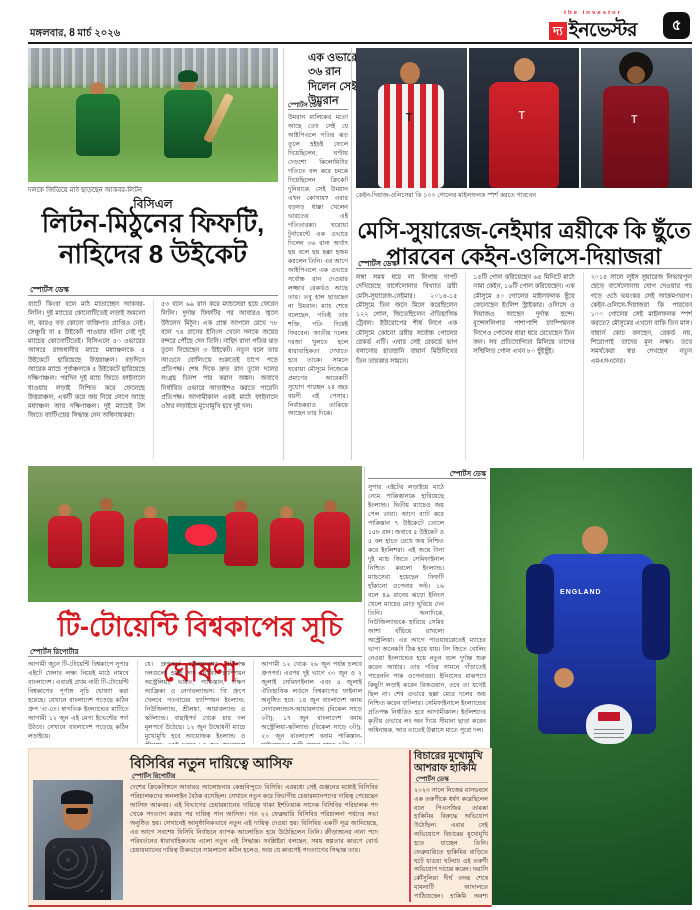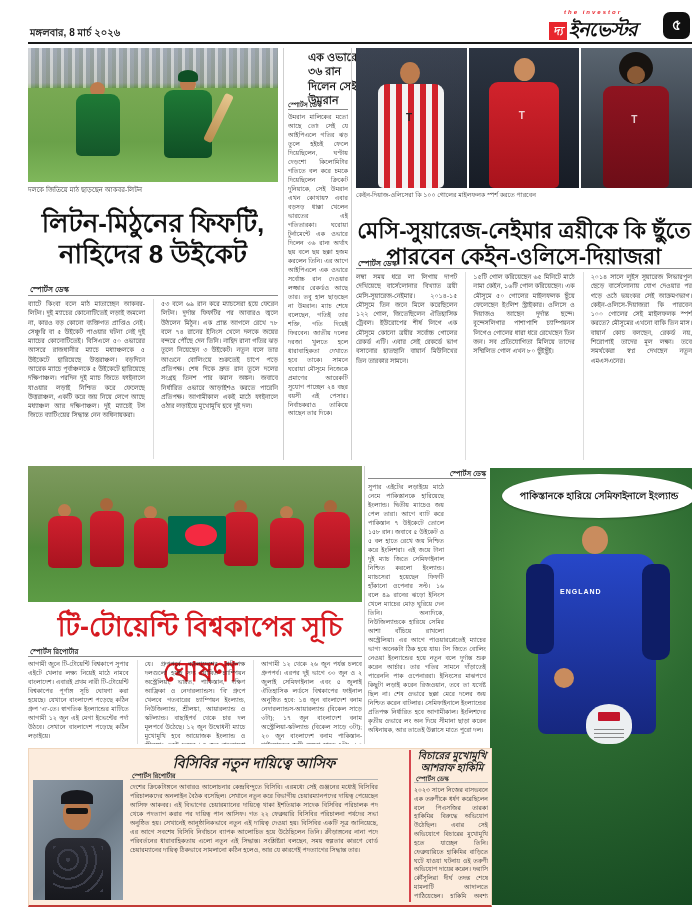"দ্য" .masthead { font-style: italic -> none }
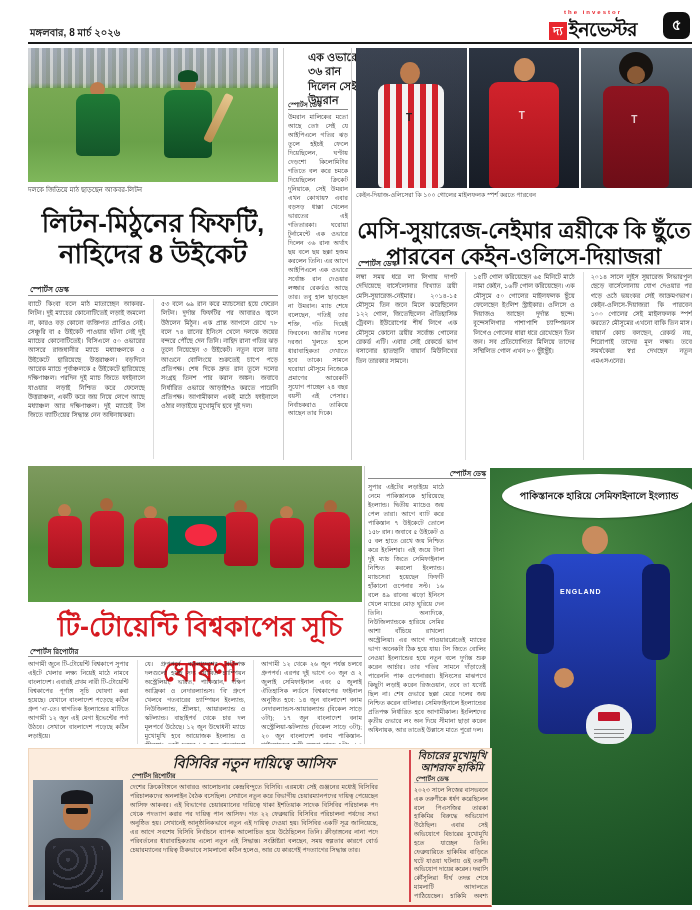"বিসিএল" div.abs { html: none -> <div>বিসিএল</div> }
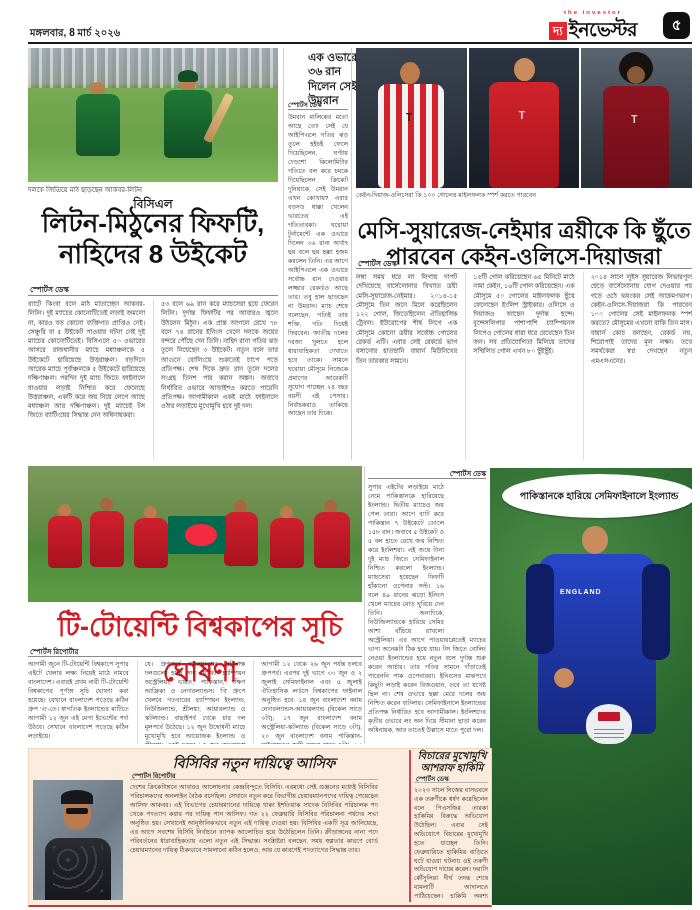"পাকিস্তানকে হারিয়ে সেমিফাইনালে" div.eng-oval { html: <div>পাকিস্তানকে হারিয়ে সেমিফাইনালে ইংল্যান্ড</div> -> none }
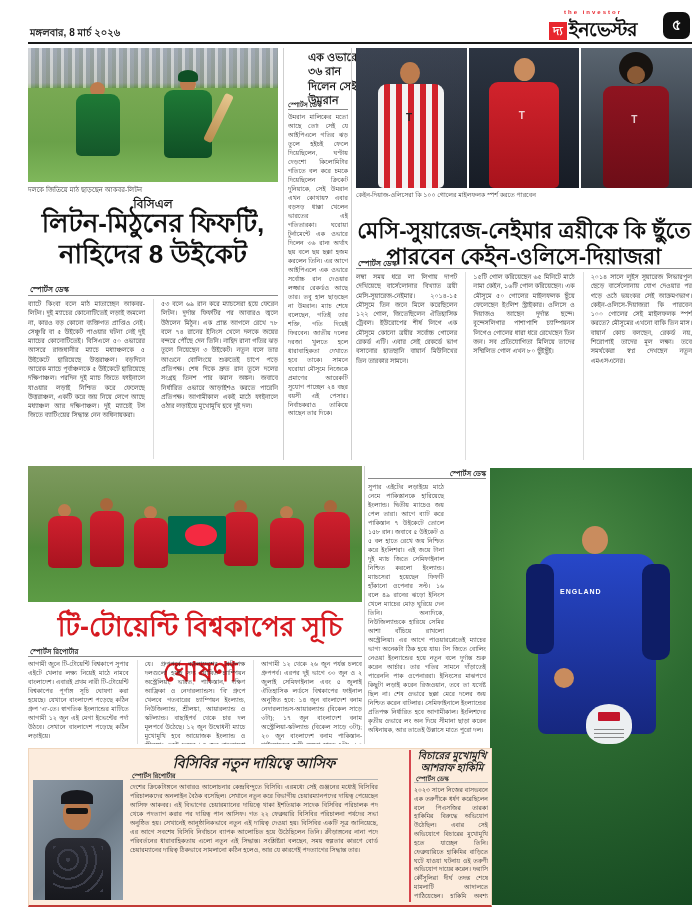"বিসিবির নতুন দায়িত্বে আসিফ" .hl-bottom { font-style: italic -> none; text-align: center -> left }
